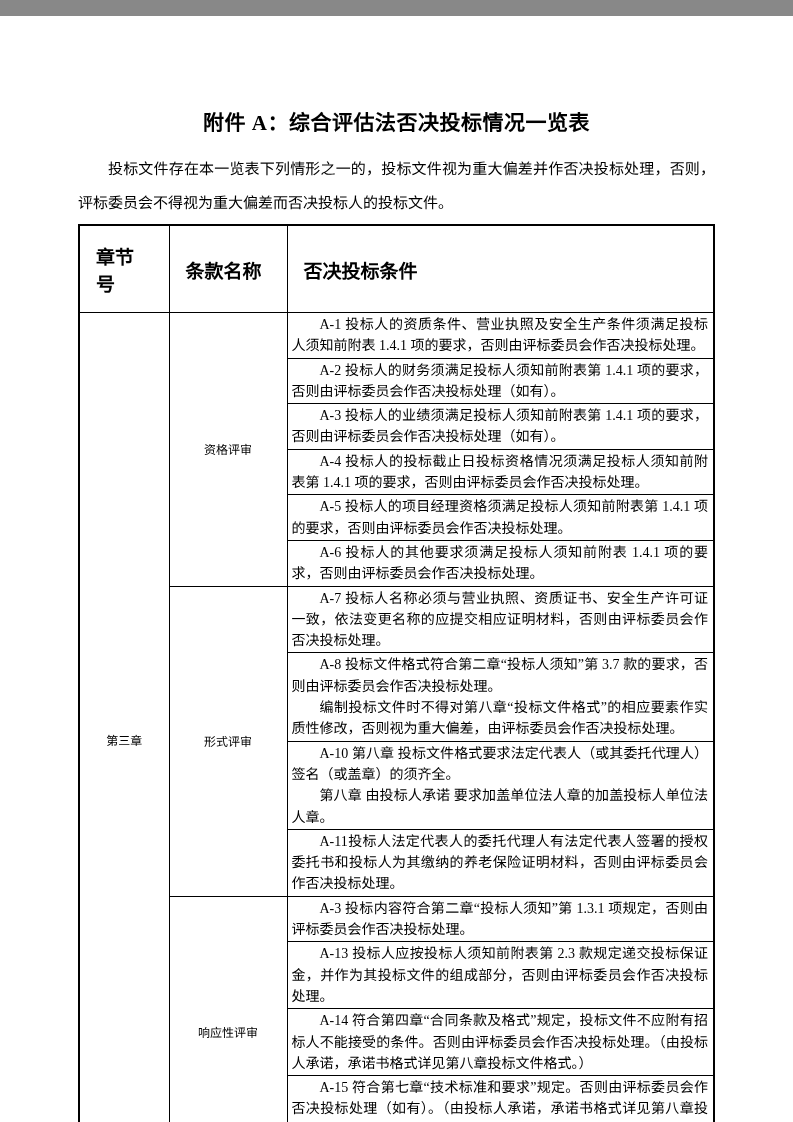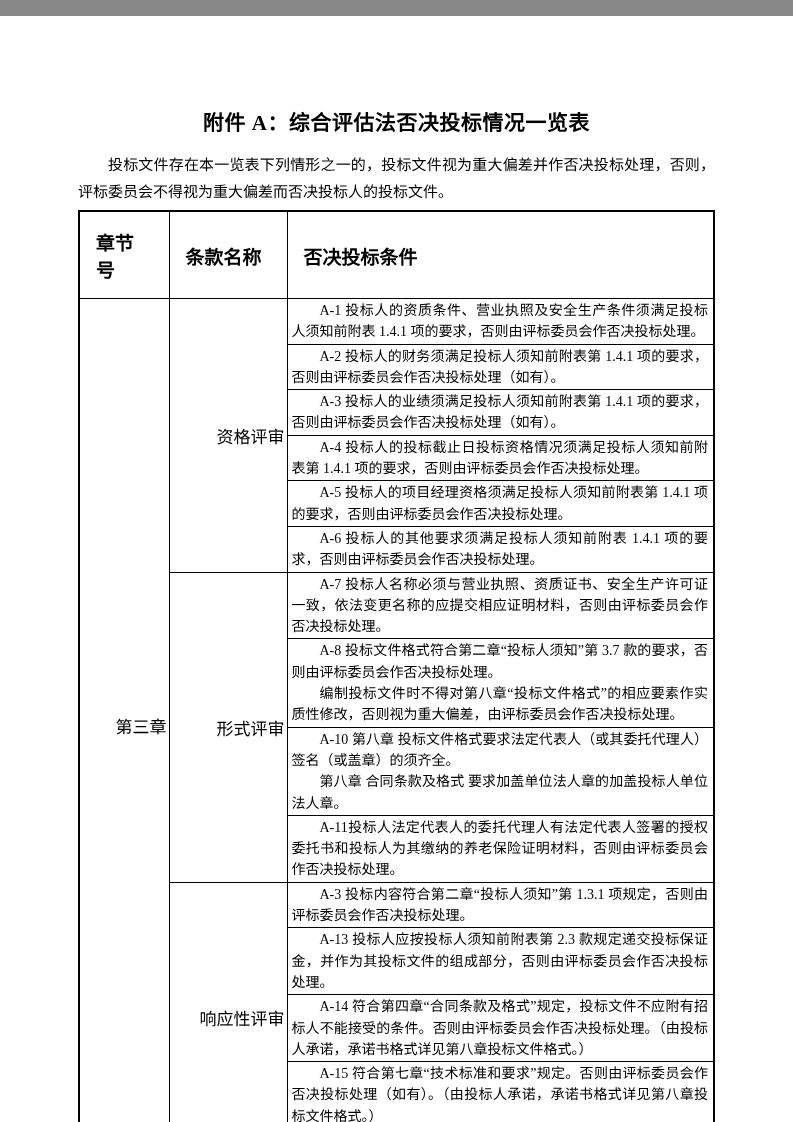"投标文件存在本一览表下列情形之一的，投标文件视为重大偏差并作否决投标处理，否则，" .intro { line-height: 27px -> 34px }
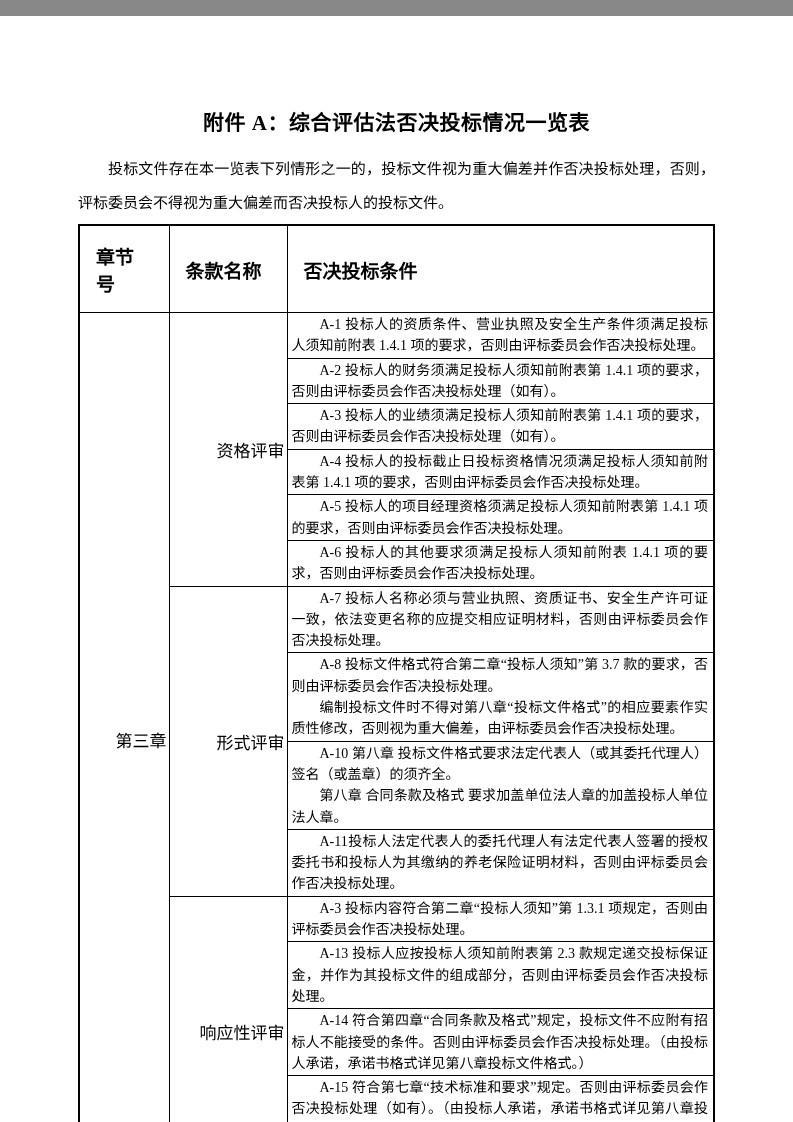"资格评审" td.chapter-cell, td.group-cell { font-size: 17px -> 12px; text-align: right -> center }
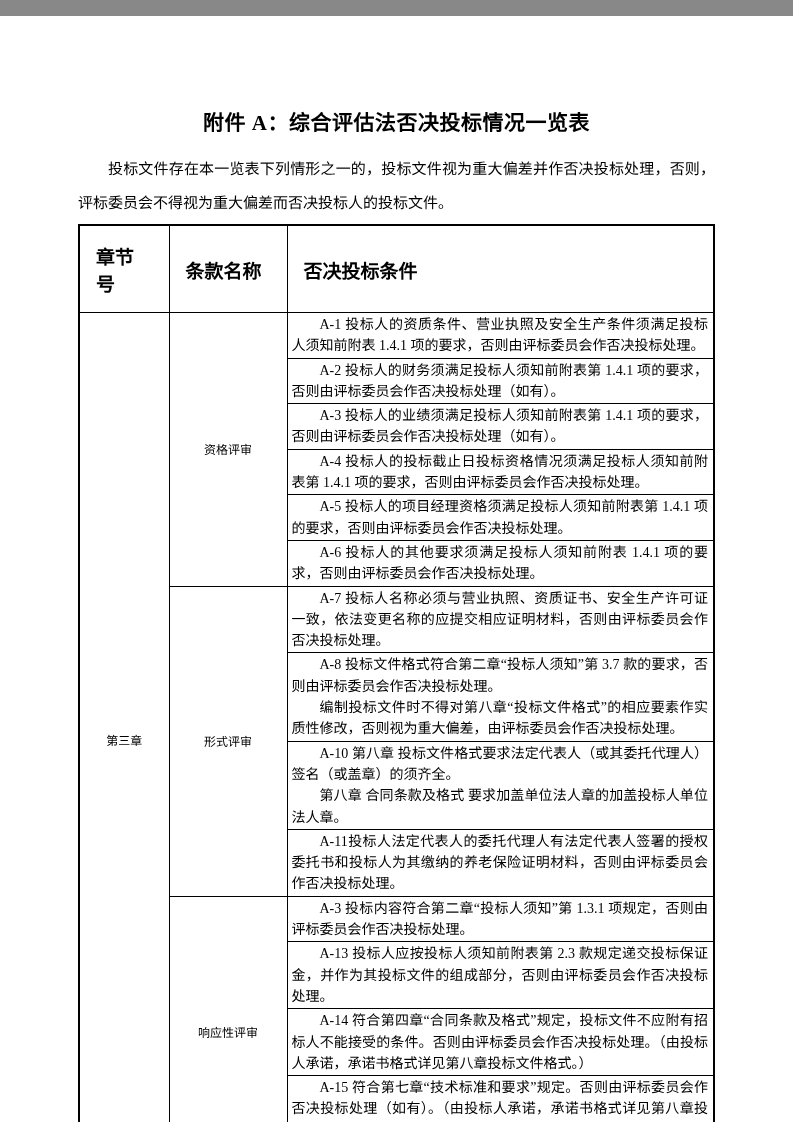"第八章 合同条款及格式 要求加盖单位法人章的加盖投标人单位法人章。" p { text: 合同条款及格式 -> 由投标人承诺 }
